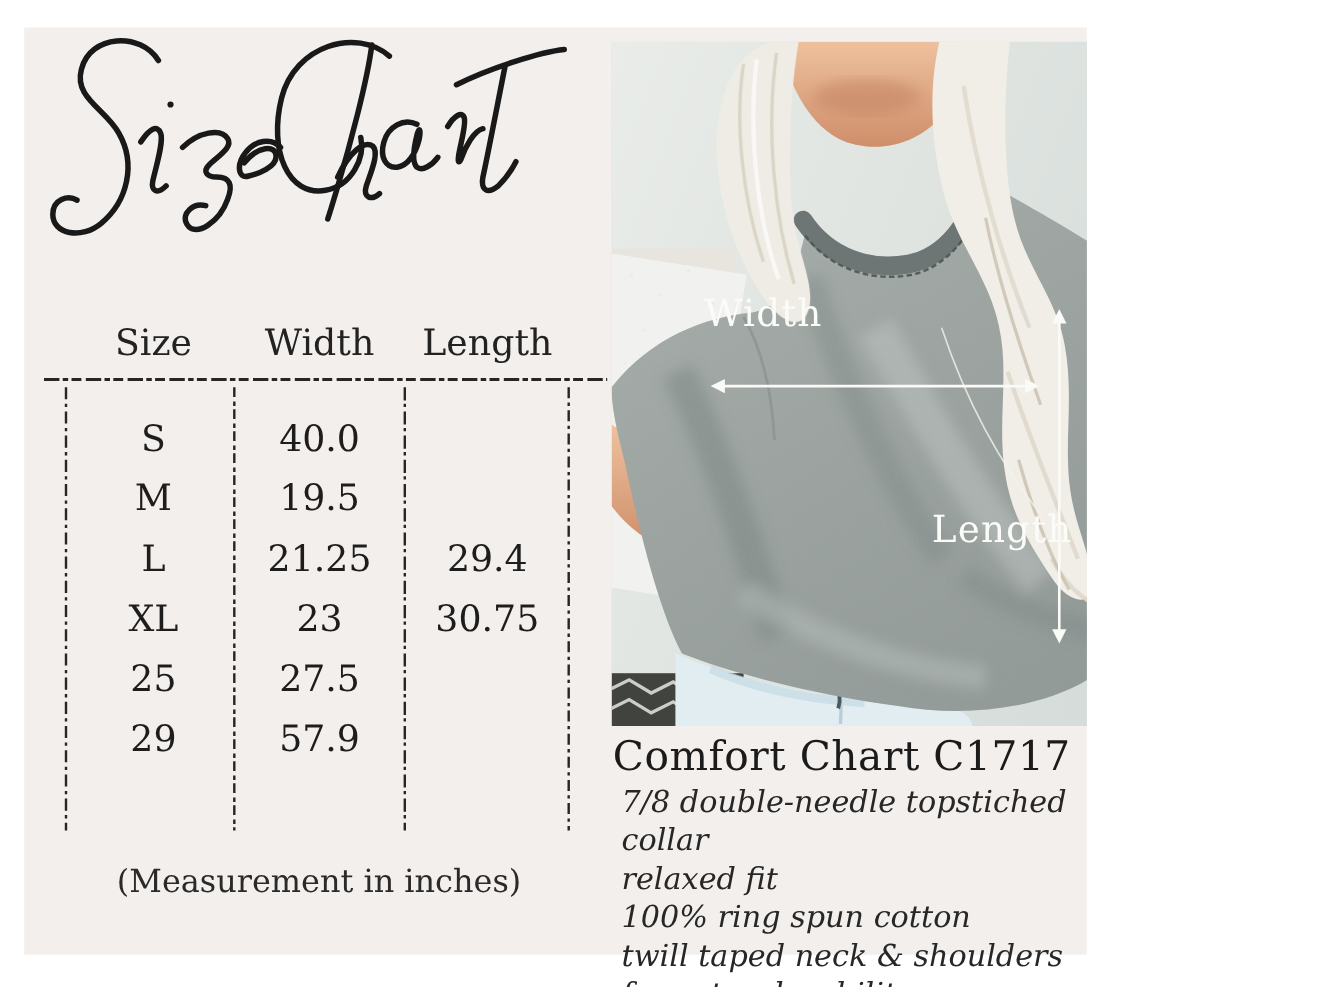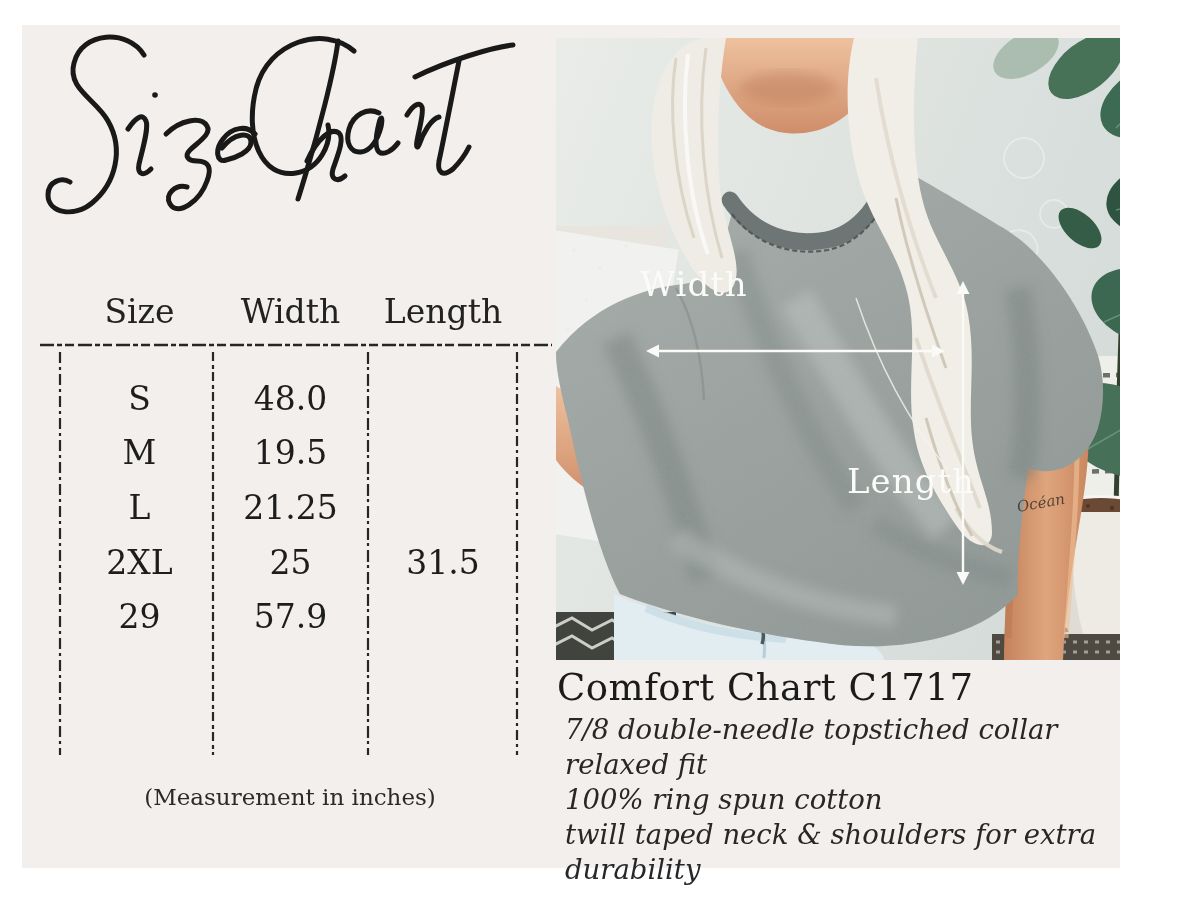"Size" .canvas { width: 1120px -> 988px }
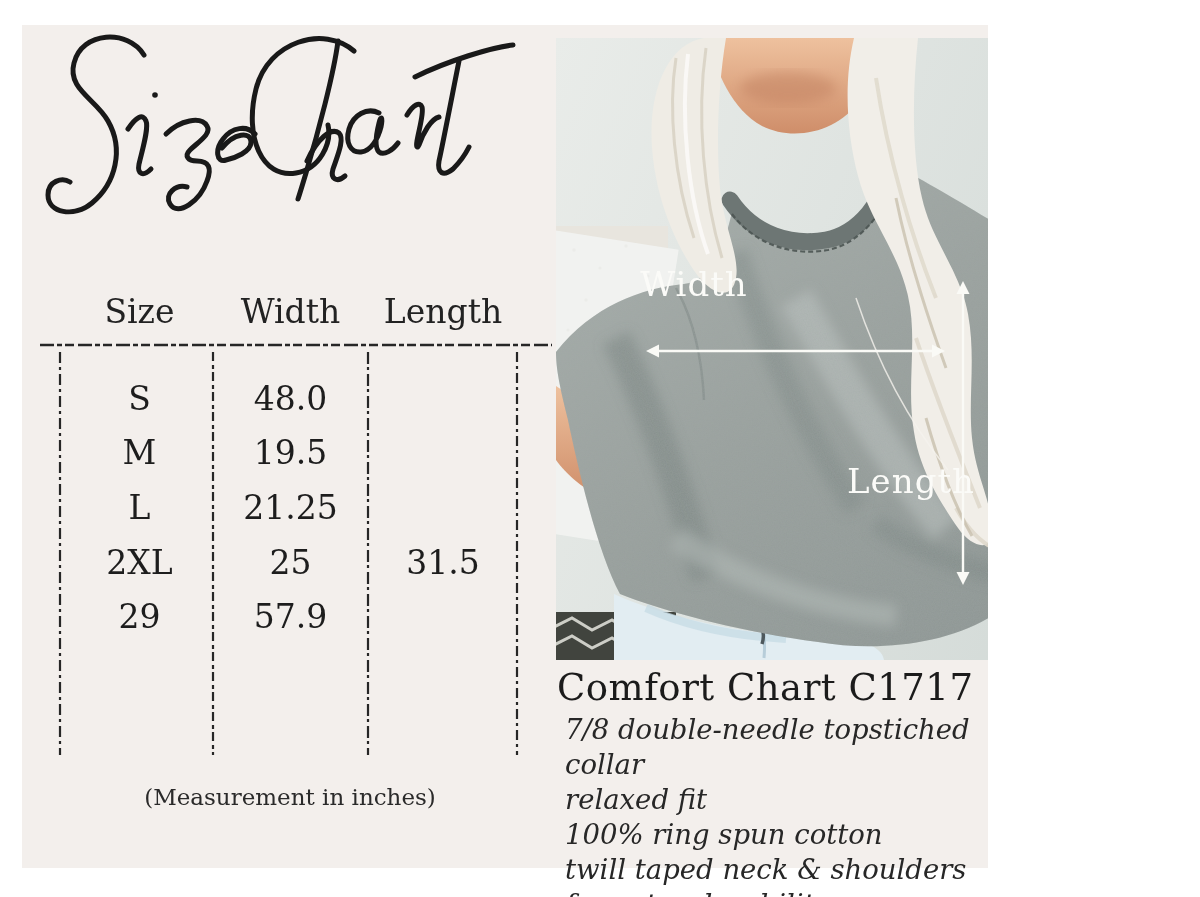"48.0" div.cell { text: 48.0 -> 40.0 }
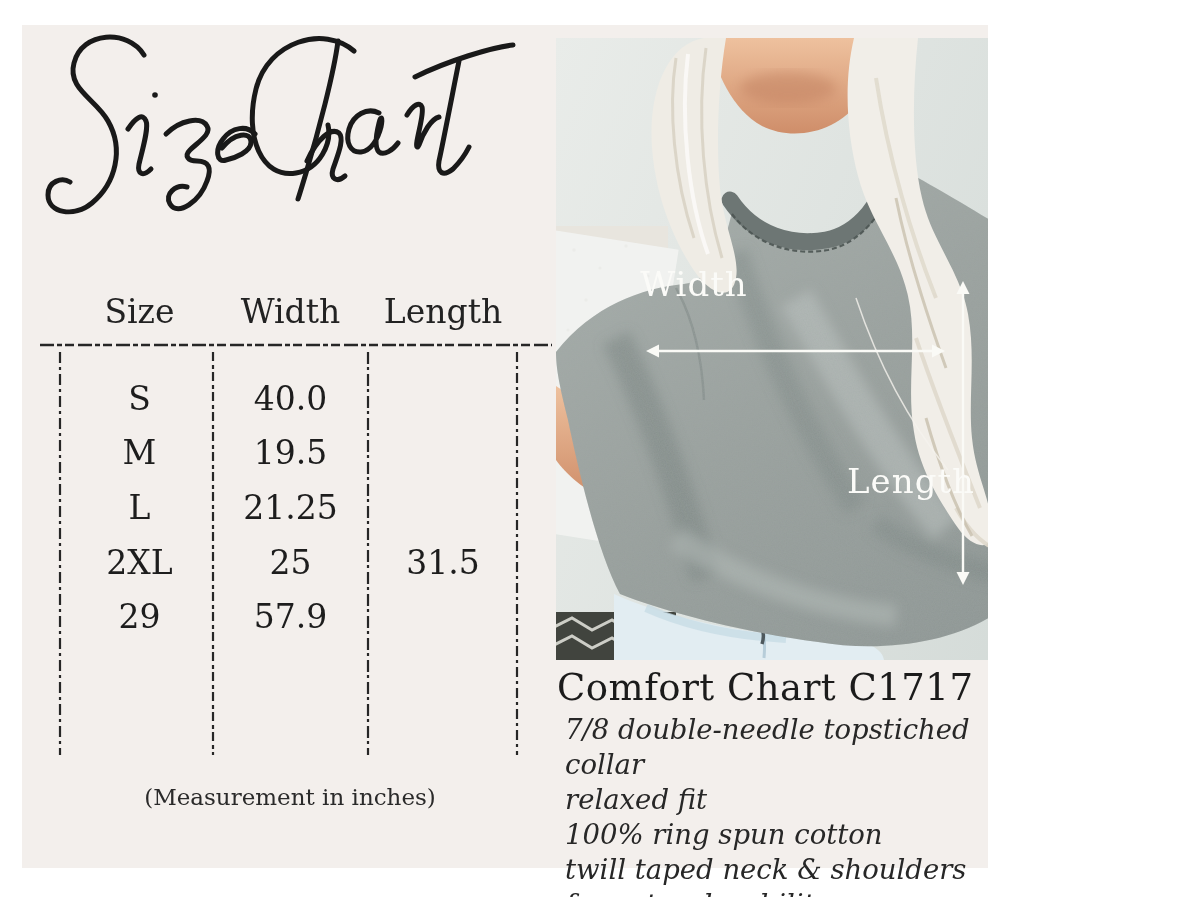"29.4" div.cell { html: none -> <div>29.4</div> }
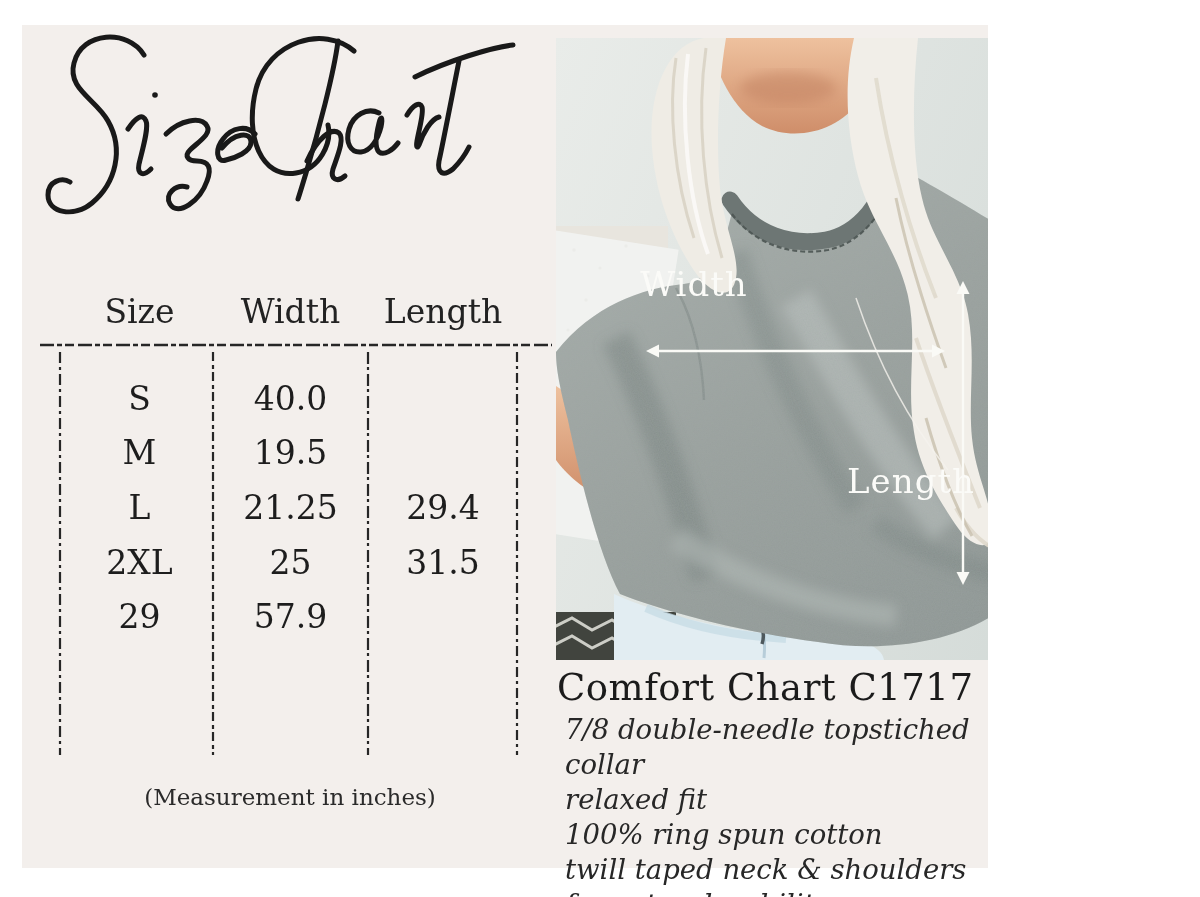"XL" div.trow { html: none -> <div> <div>XL</div> <div>23</div> <div>30.75</div> </div> }
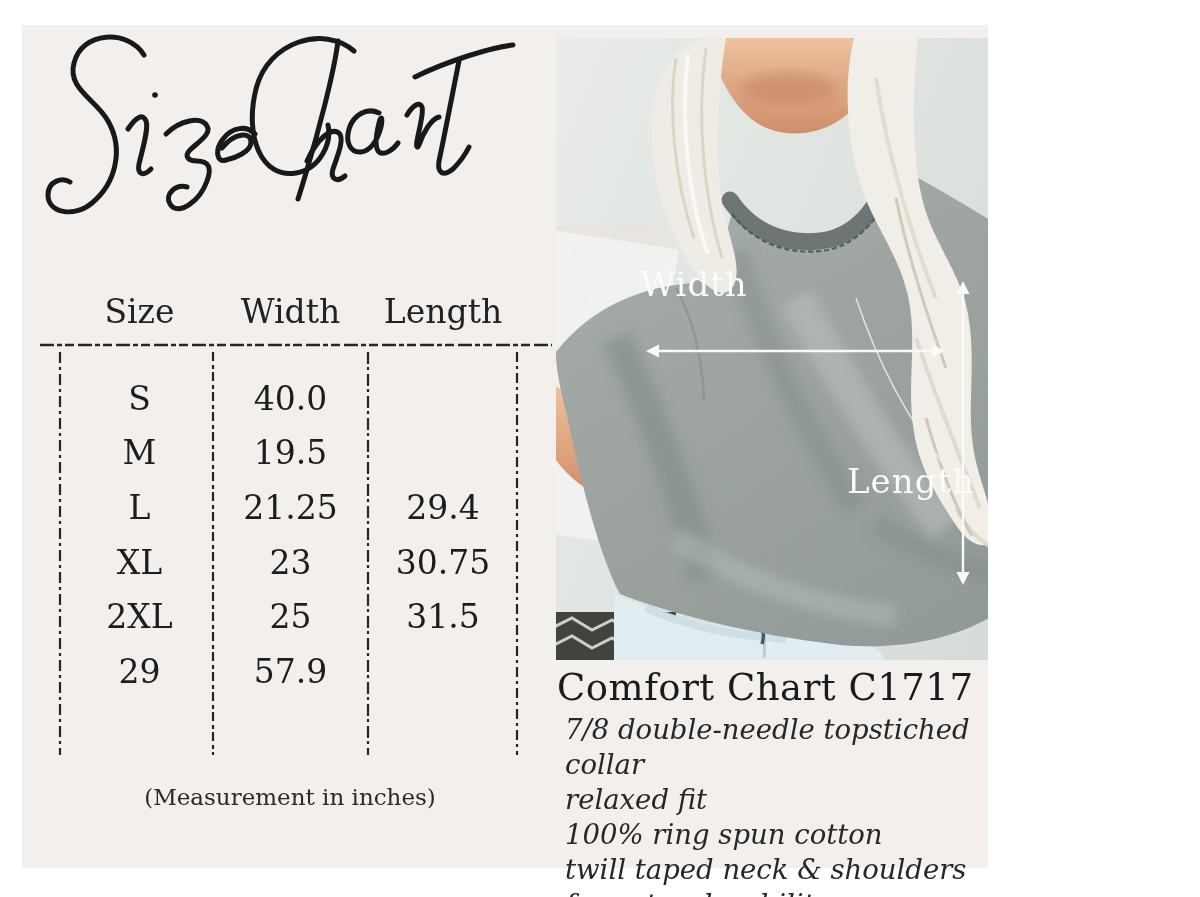"2XL" div.cell { html: <div>2XL</div> -> none }
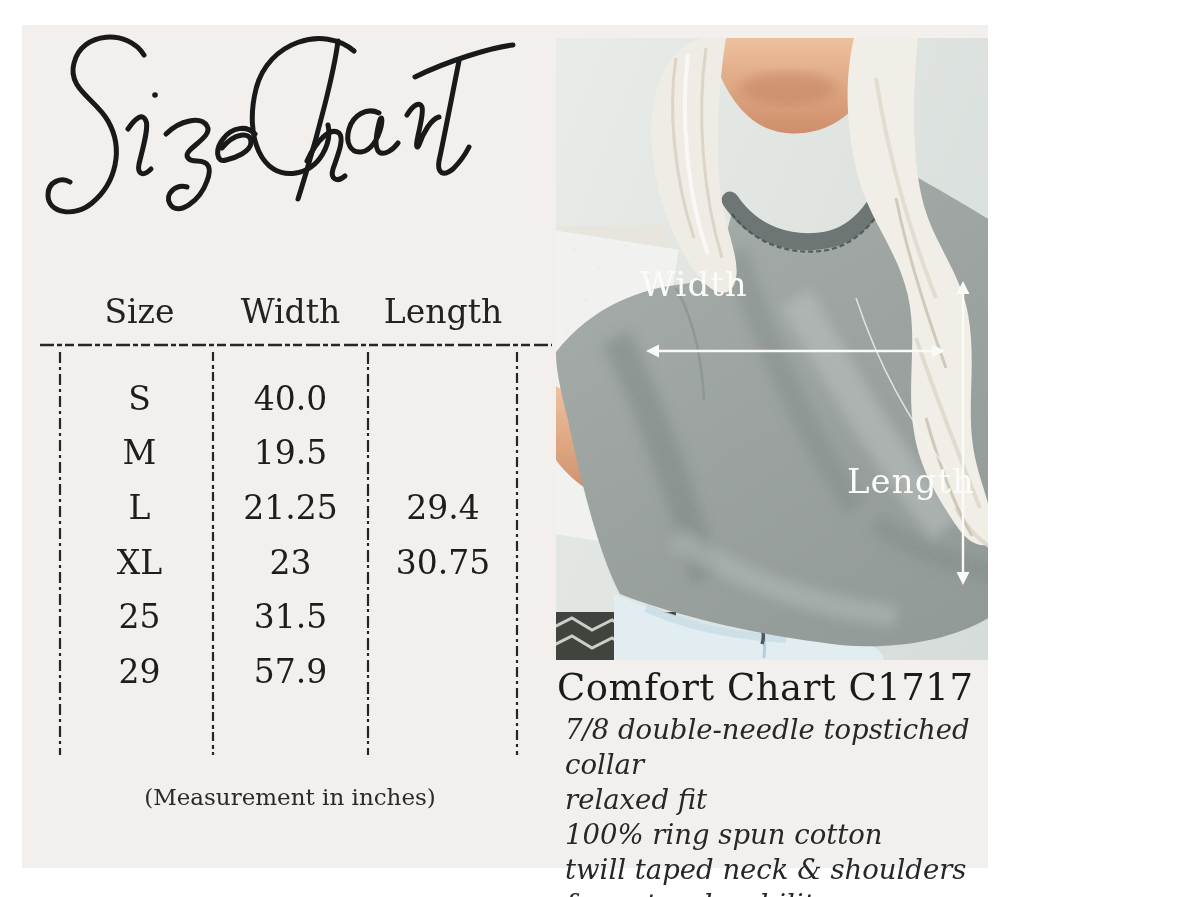"31.5" div.cell { text: 31.5 -> 27.5 }
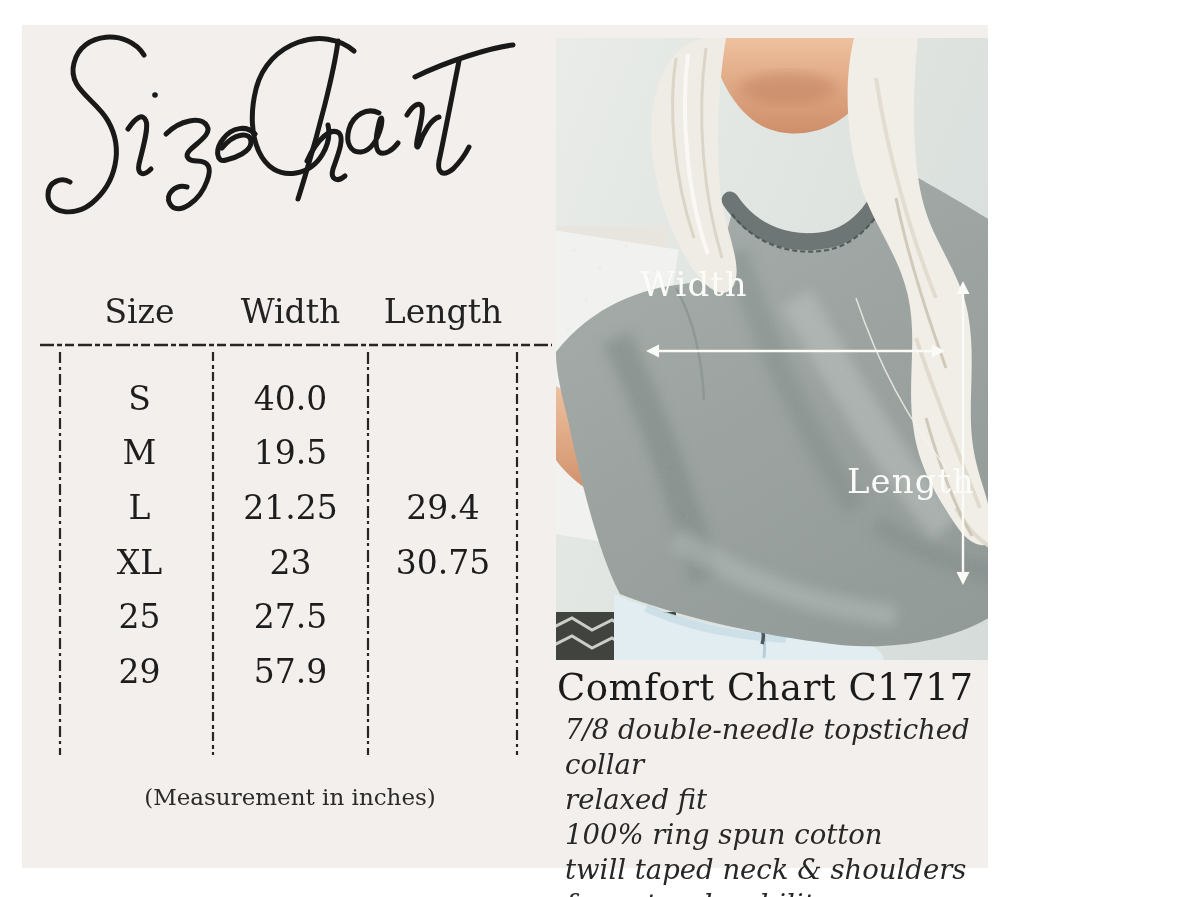"(Measurement in inches)" .measure-note { font-size: 23px -> 29px }
